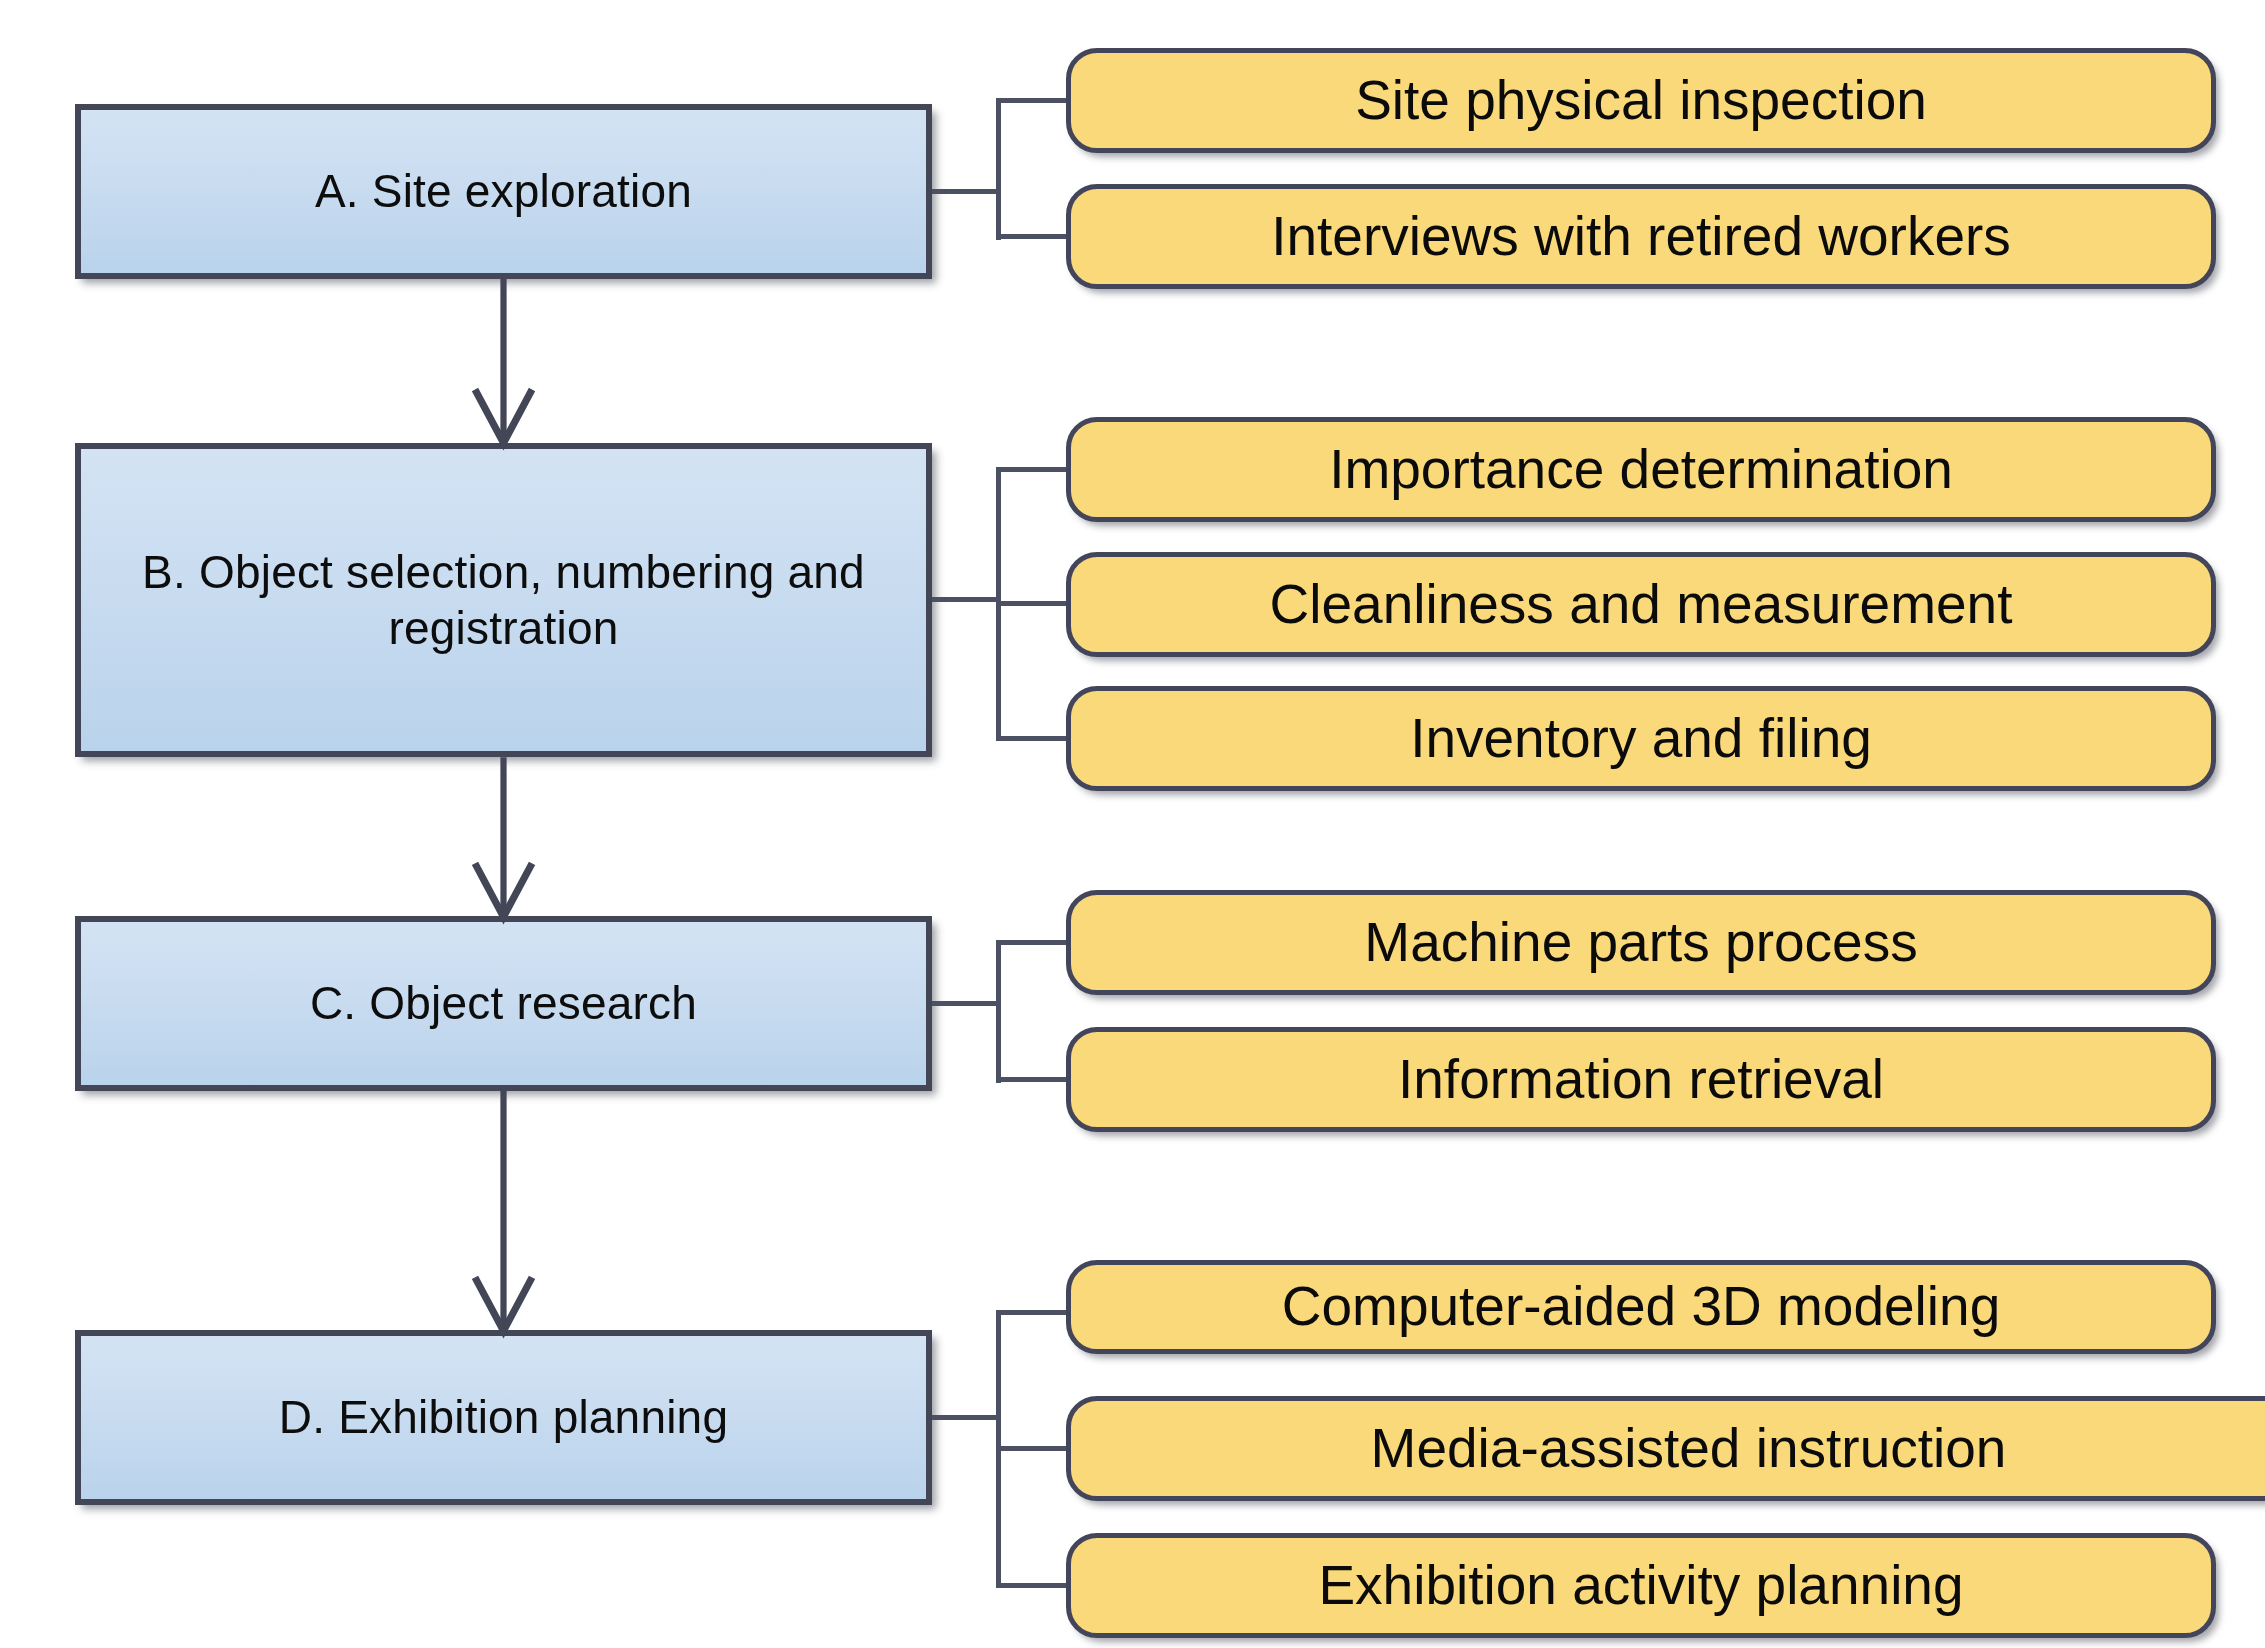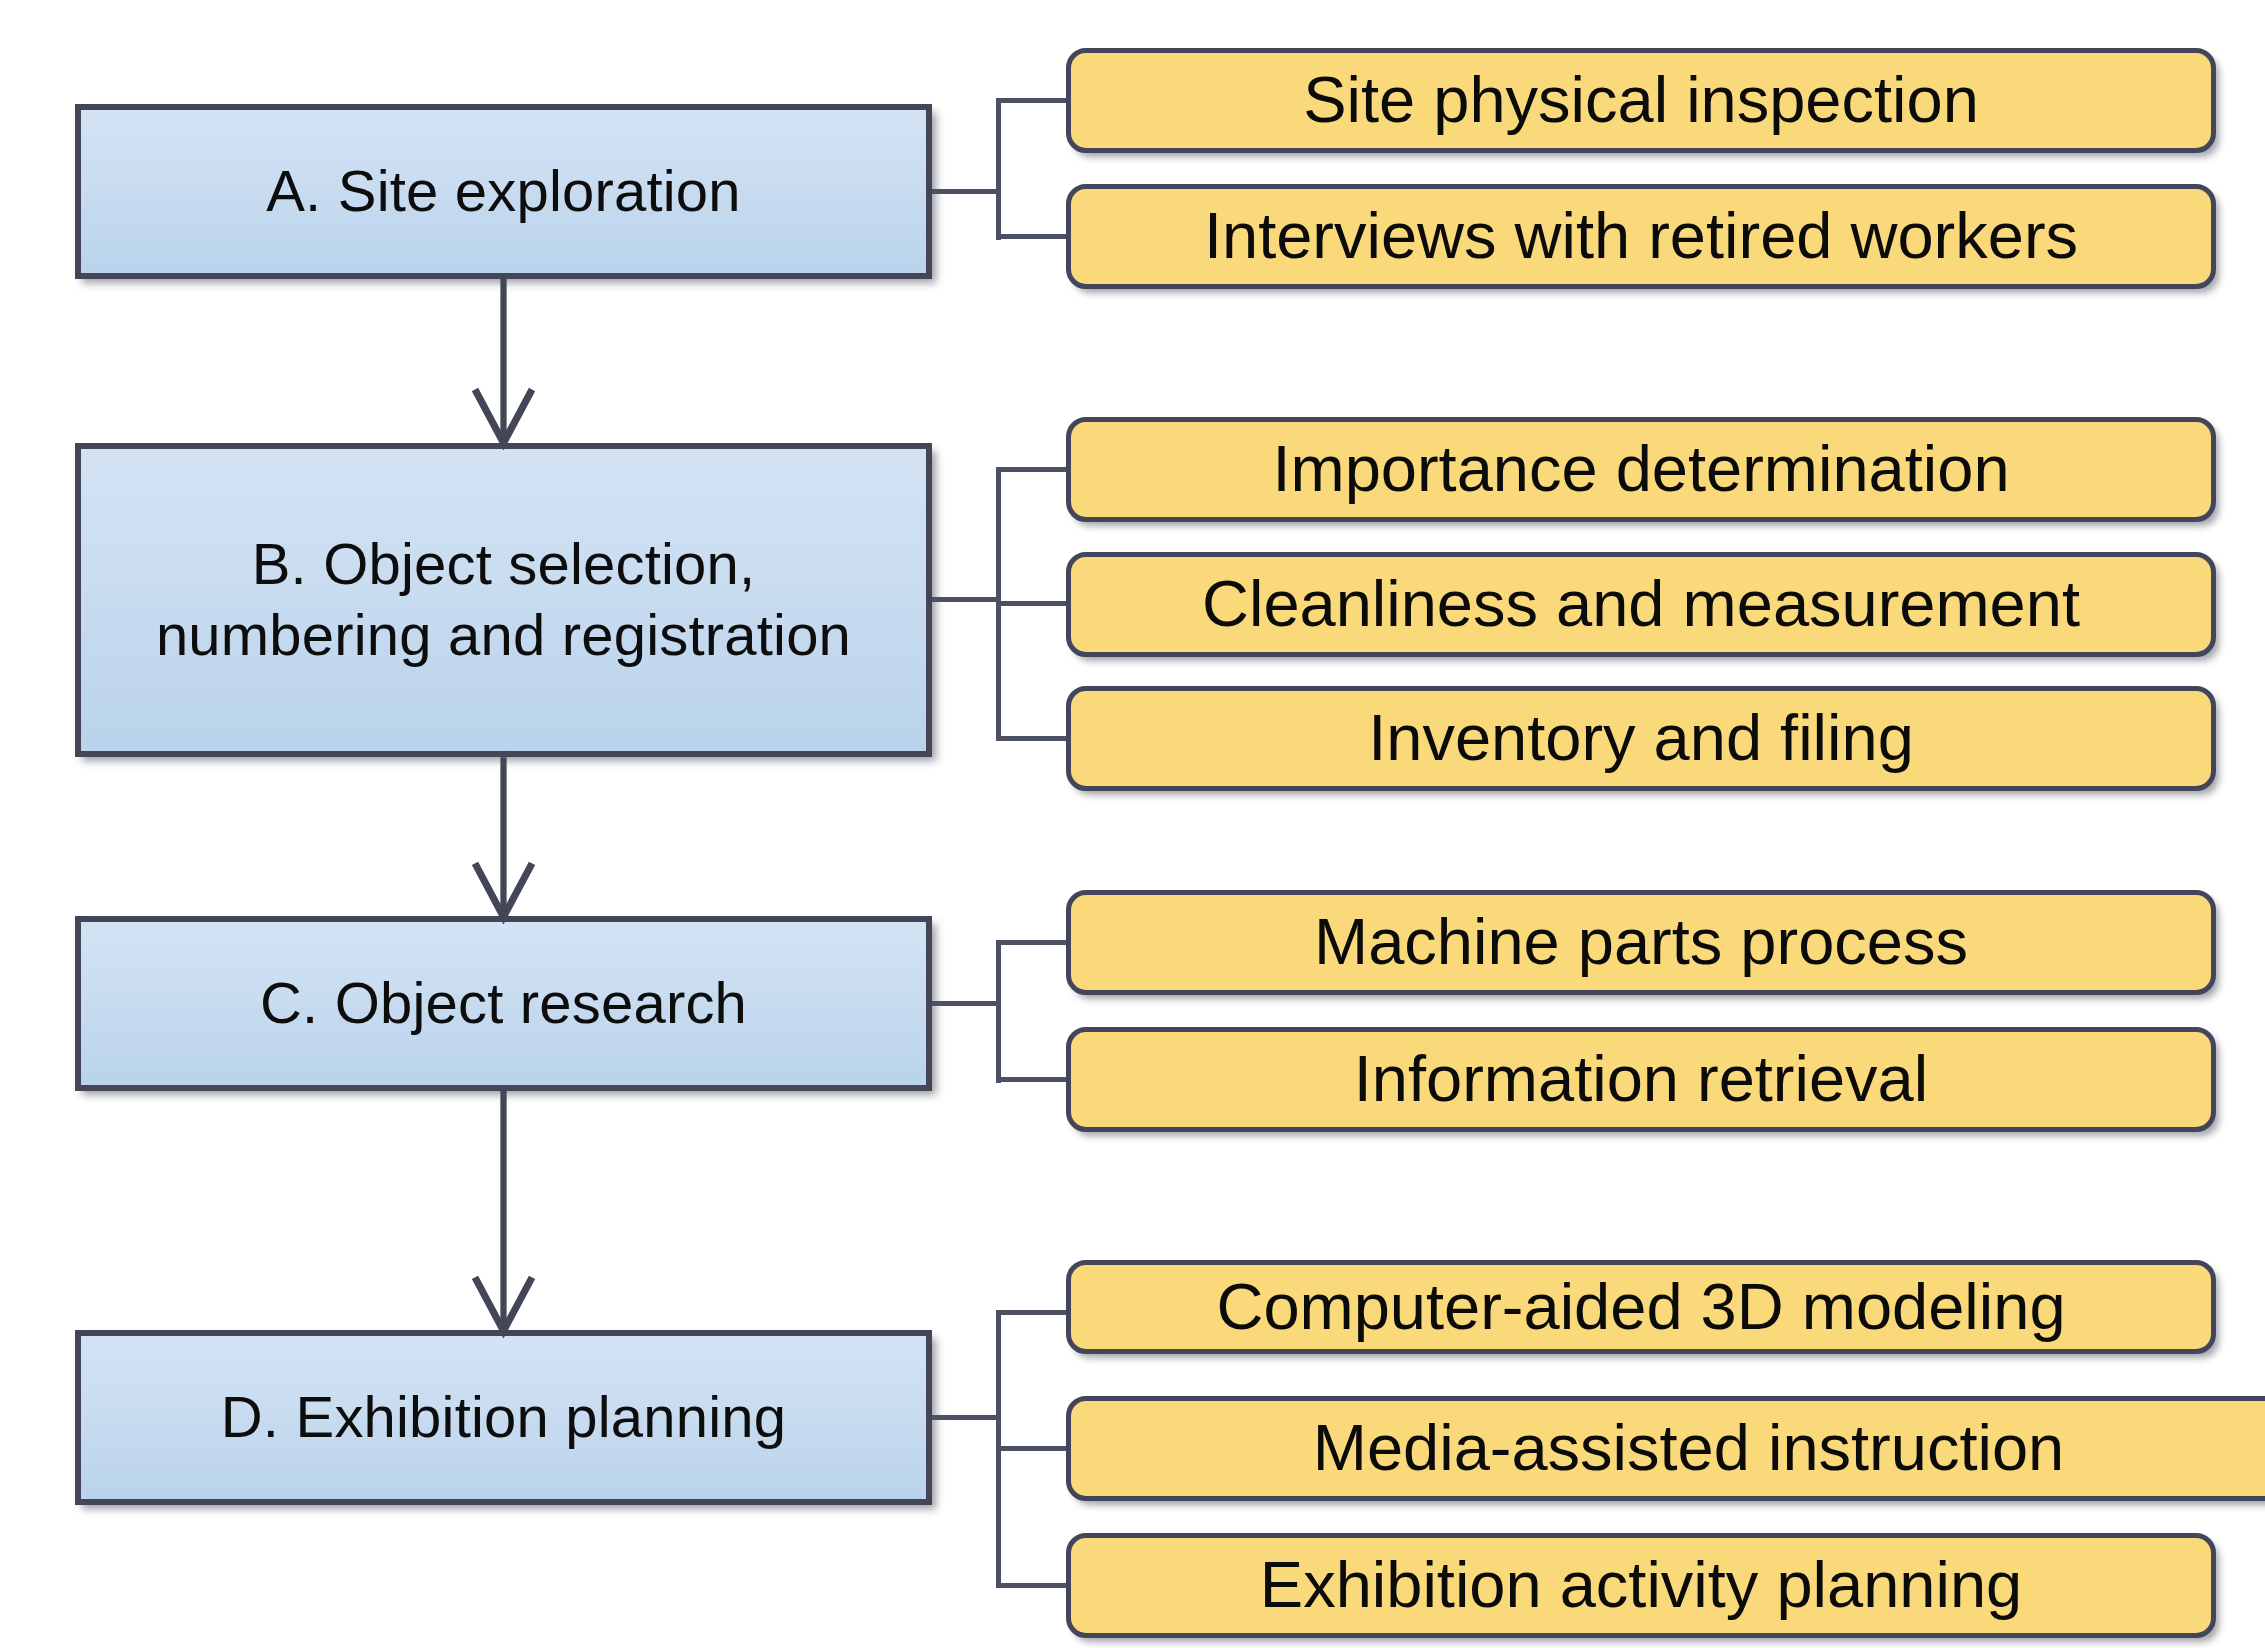"Site physical inspection" .leaf { border-radius: 20px -> 31px; font-size: 65px -> 55px }
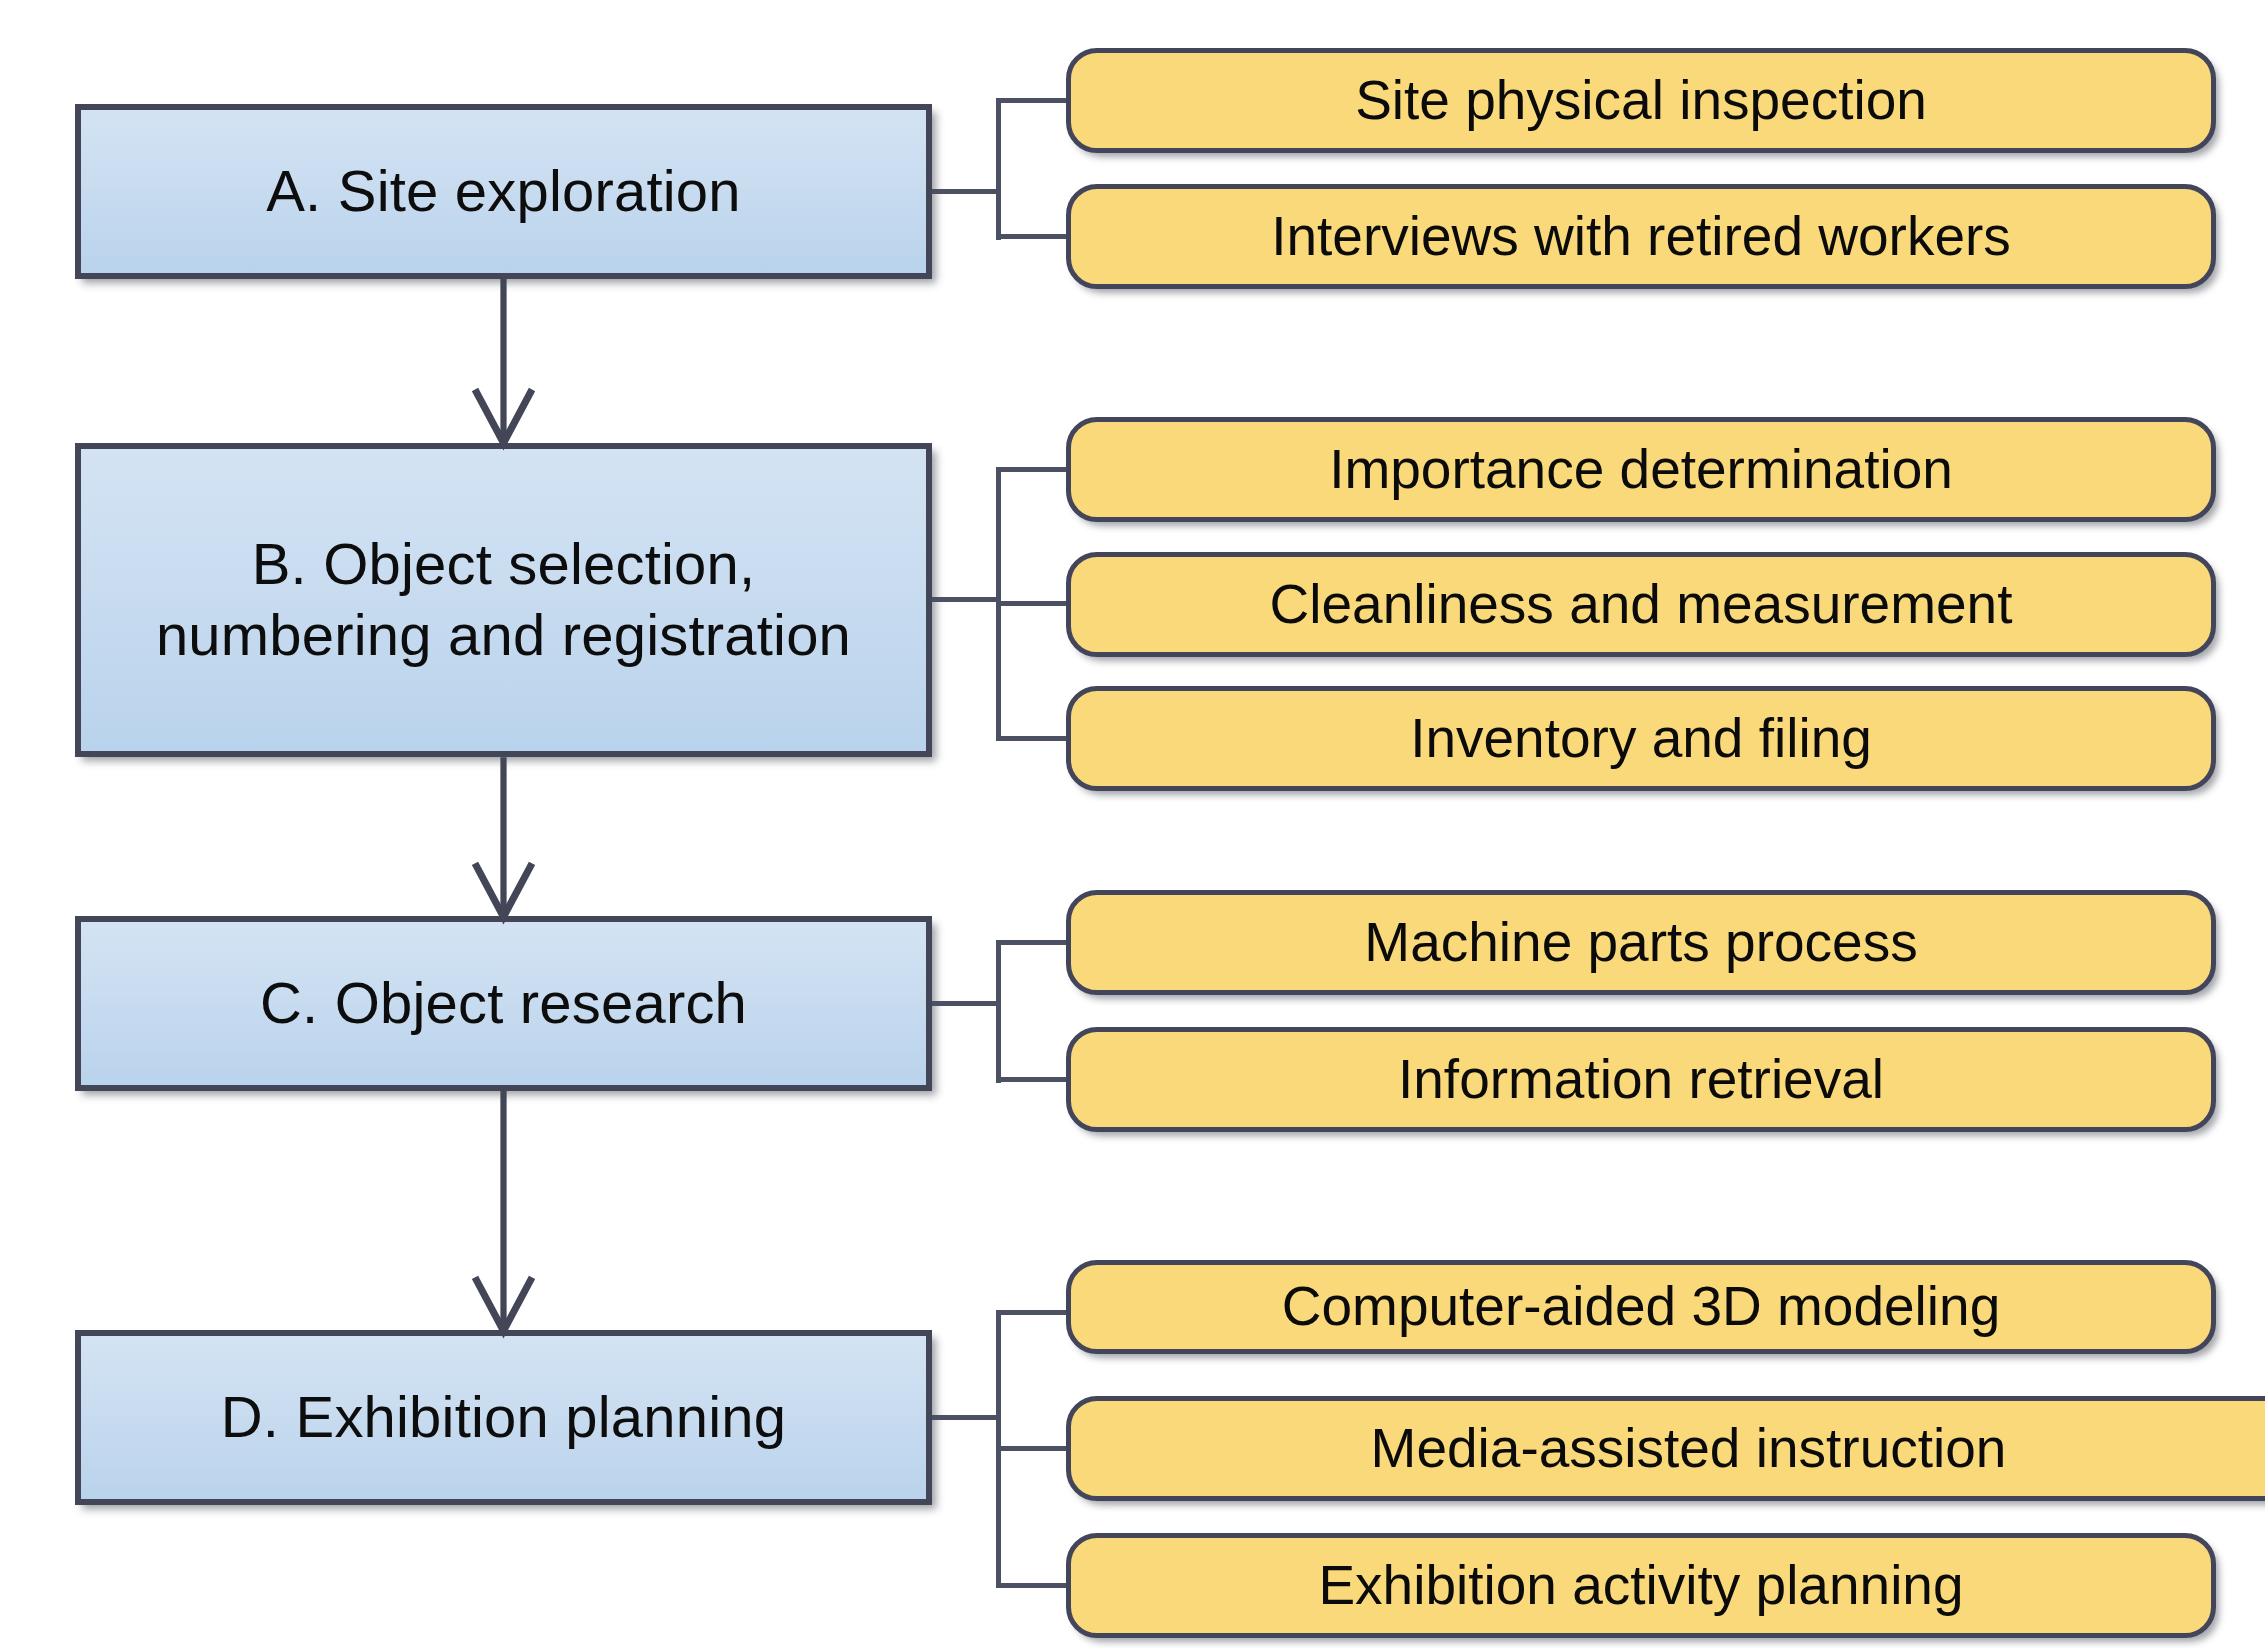"A. Site exploration" .stage { font-size: 58px -> 46px }
